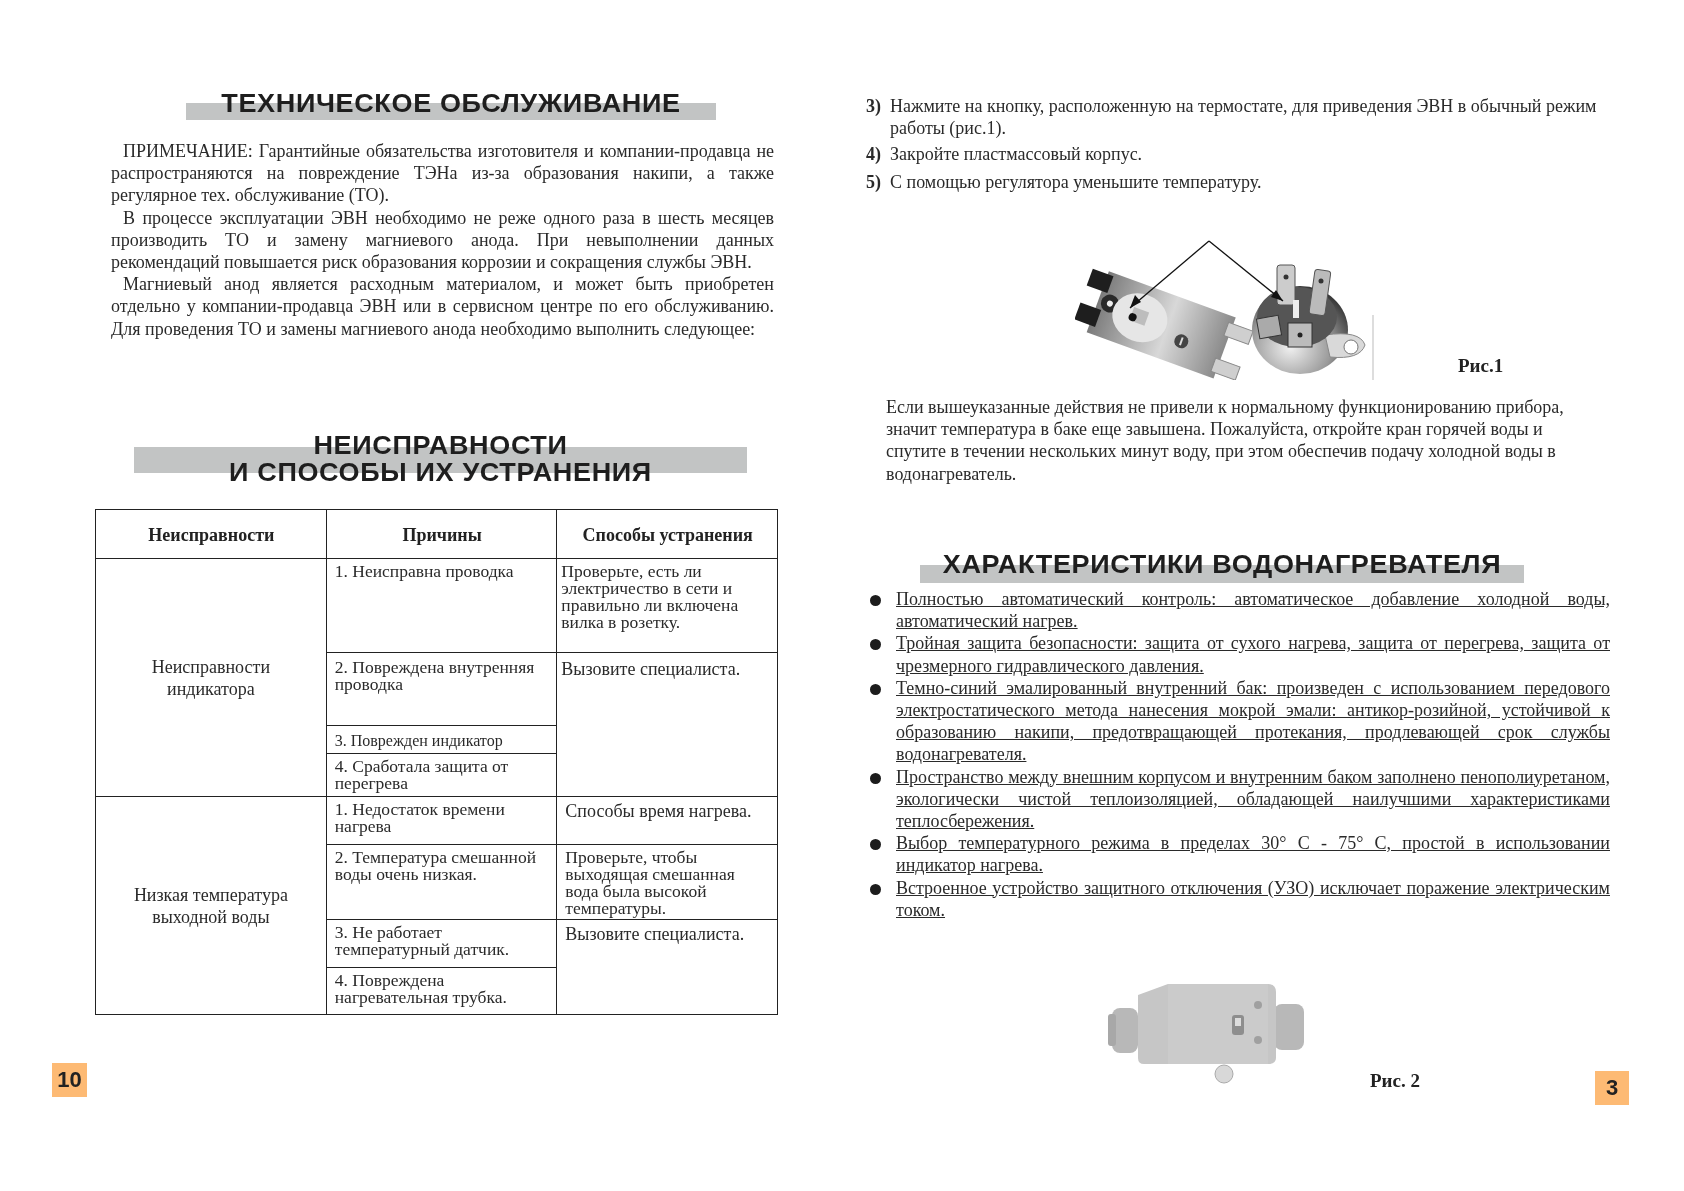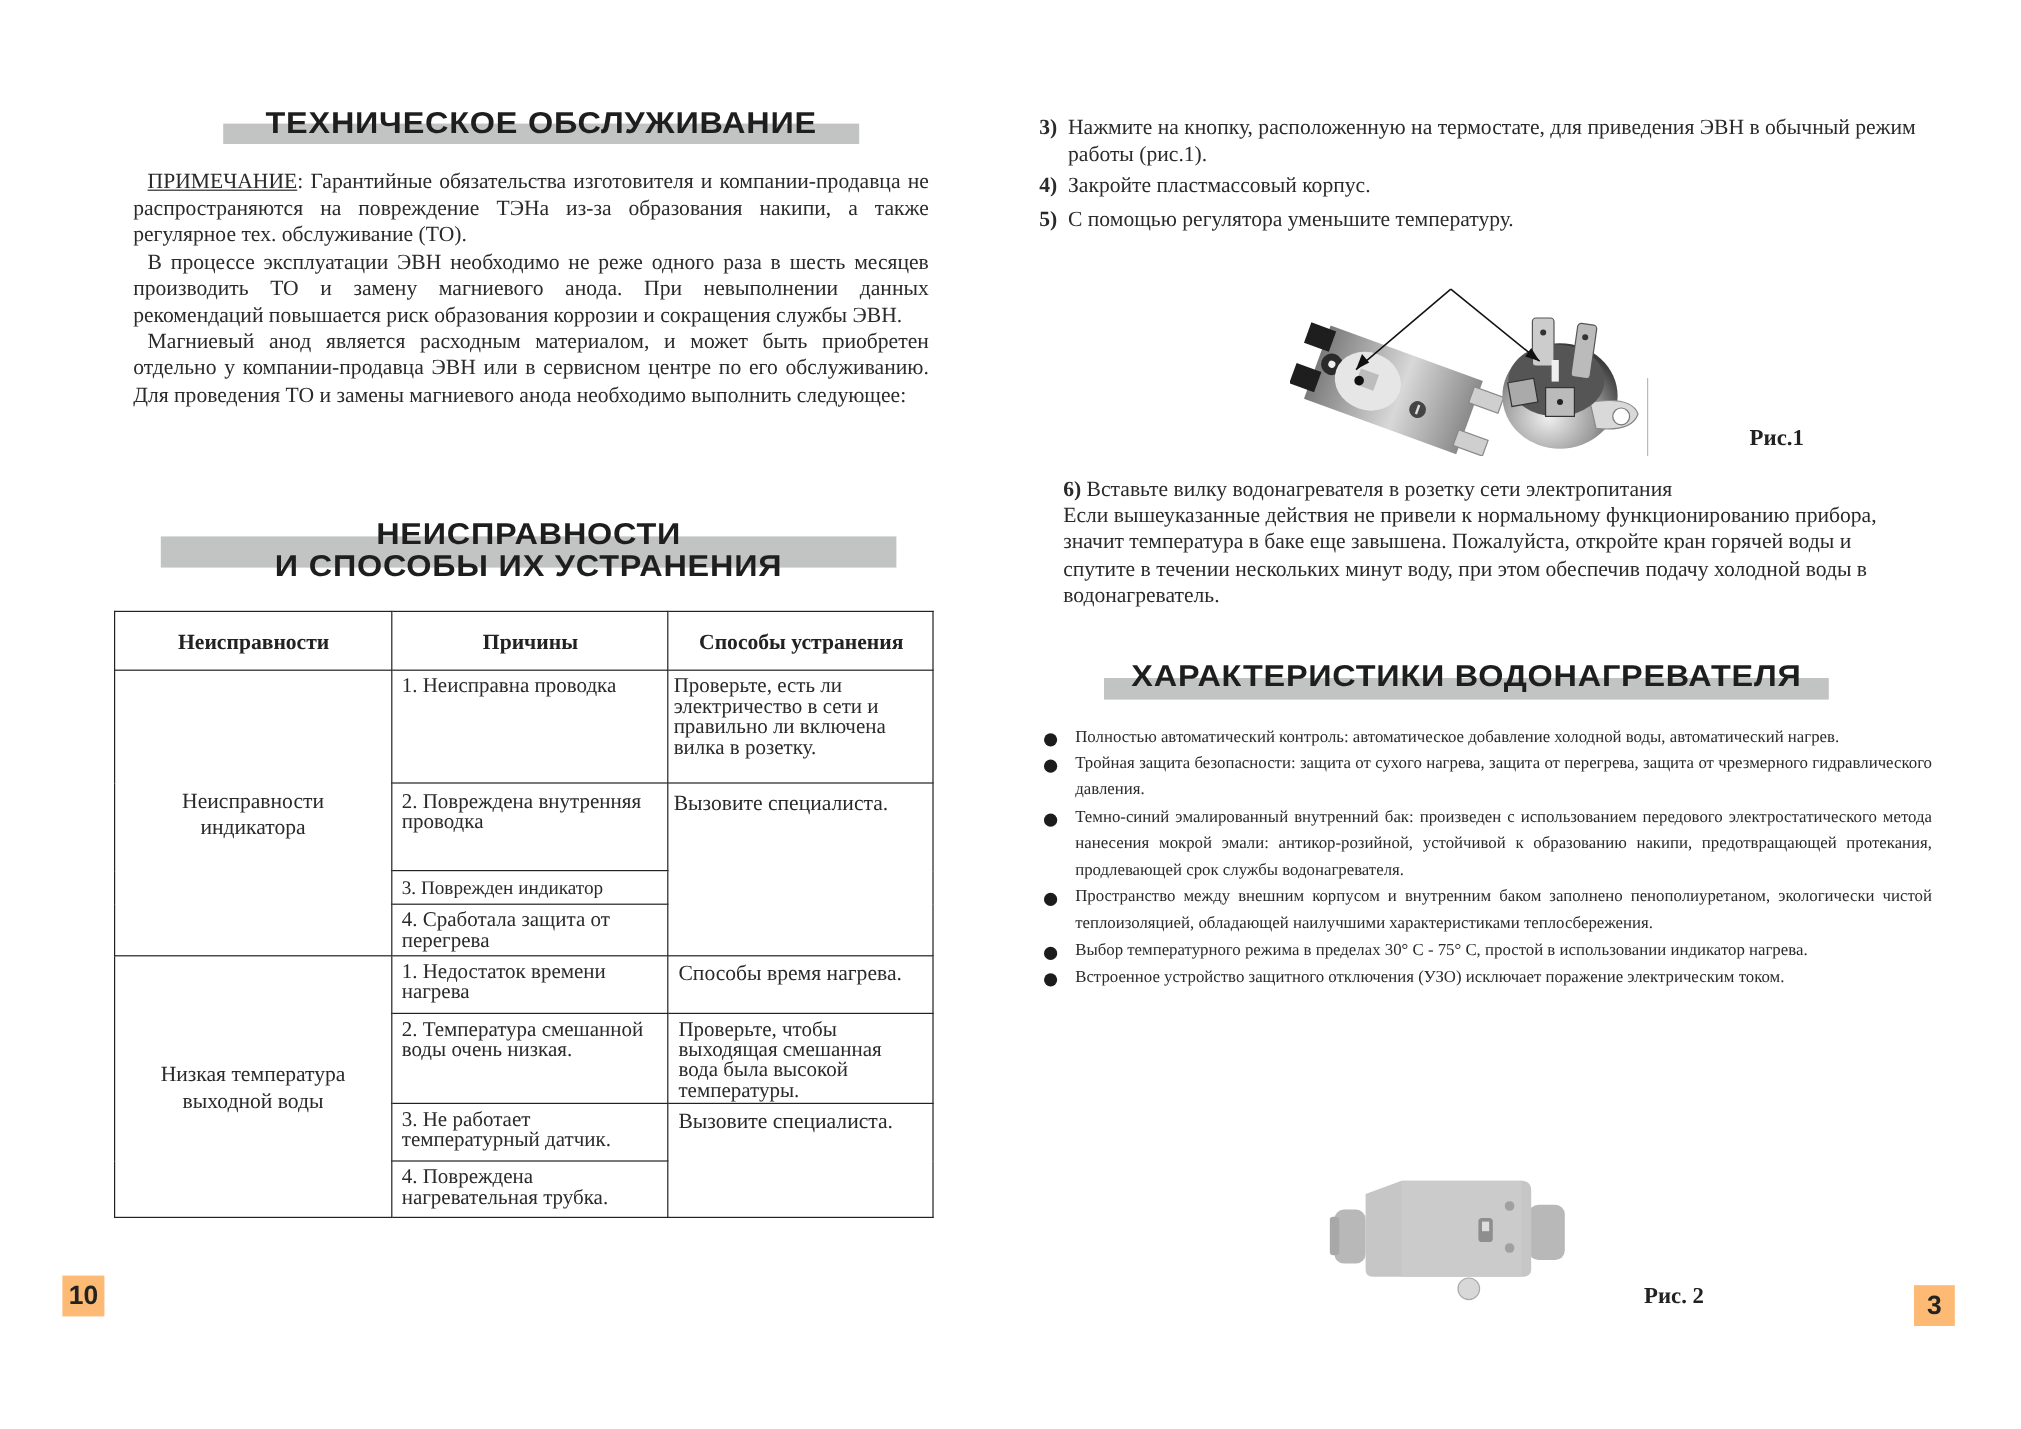"ПРИМЕЧАНИЕ" .u { text-decoration: underline -> none }
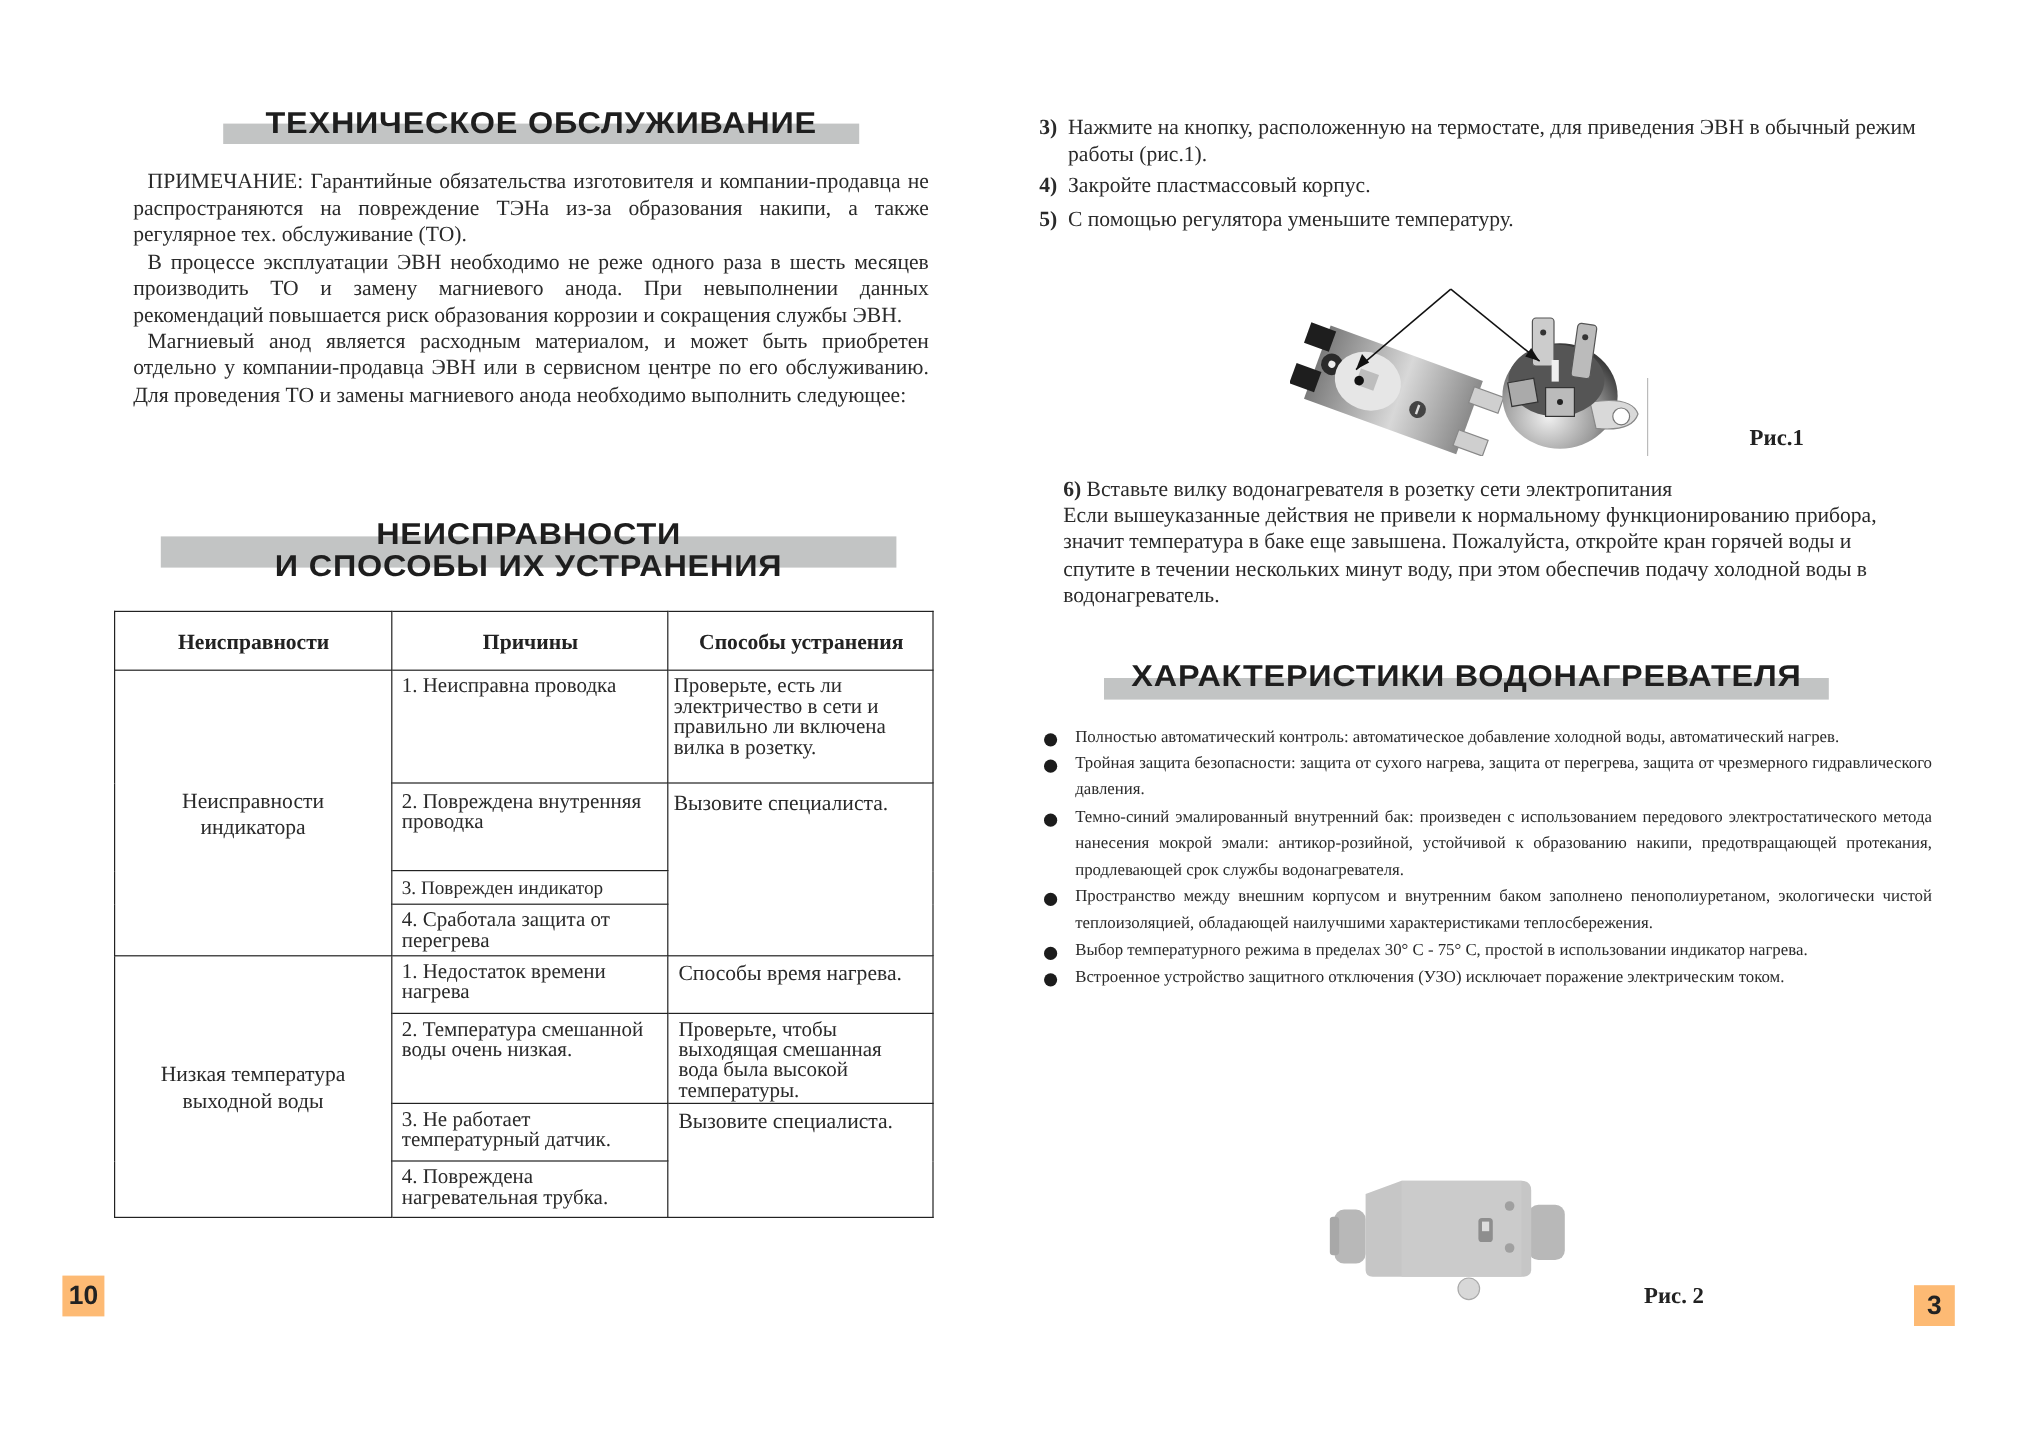"6) Вставьте вилку водонагревателя в" p.noind { html: <p><b>6)</b><span> Вставьте вилку водонагревателя в розетку сети электропитания</span></p> -> none }
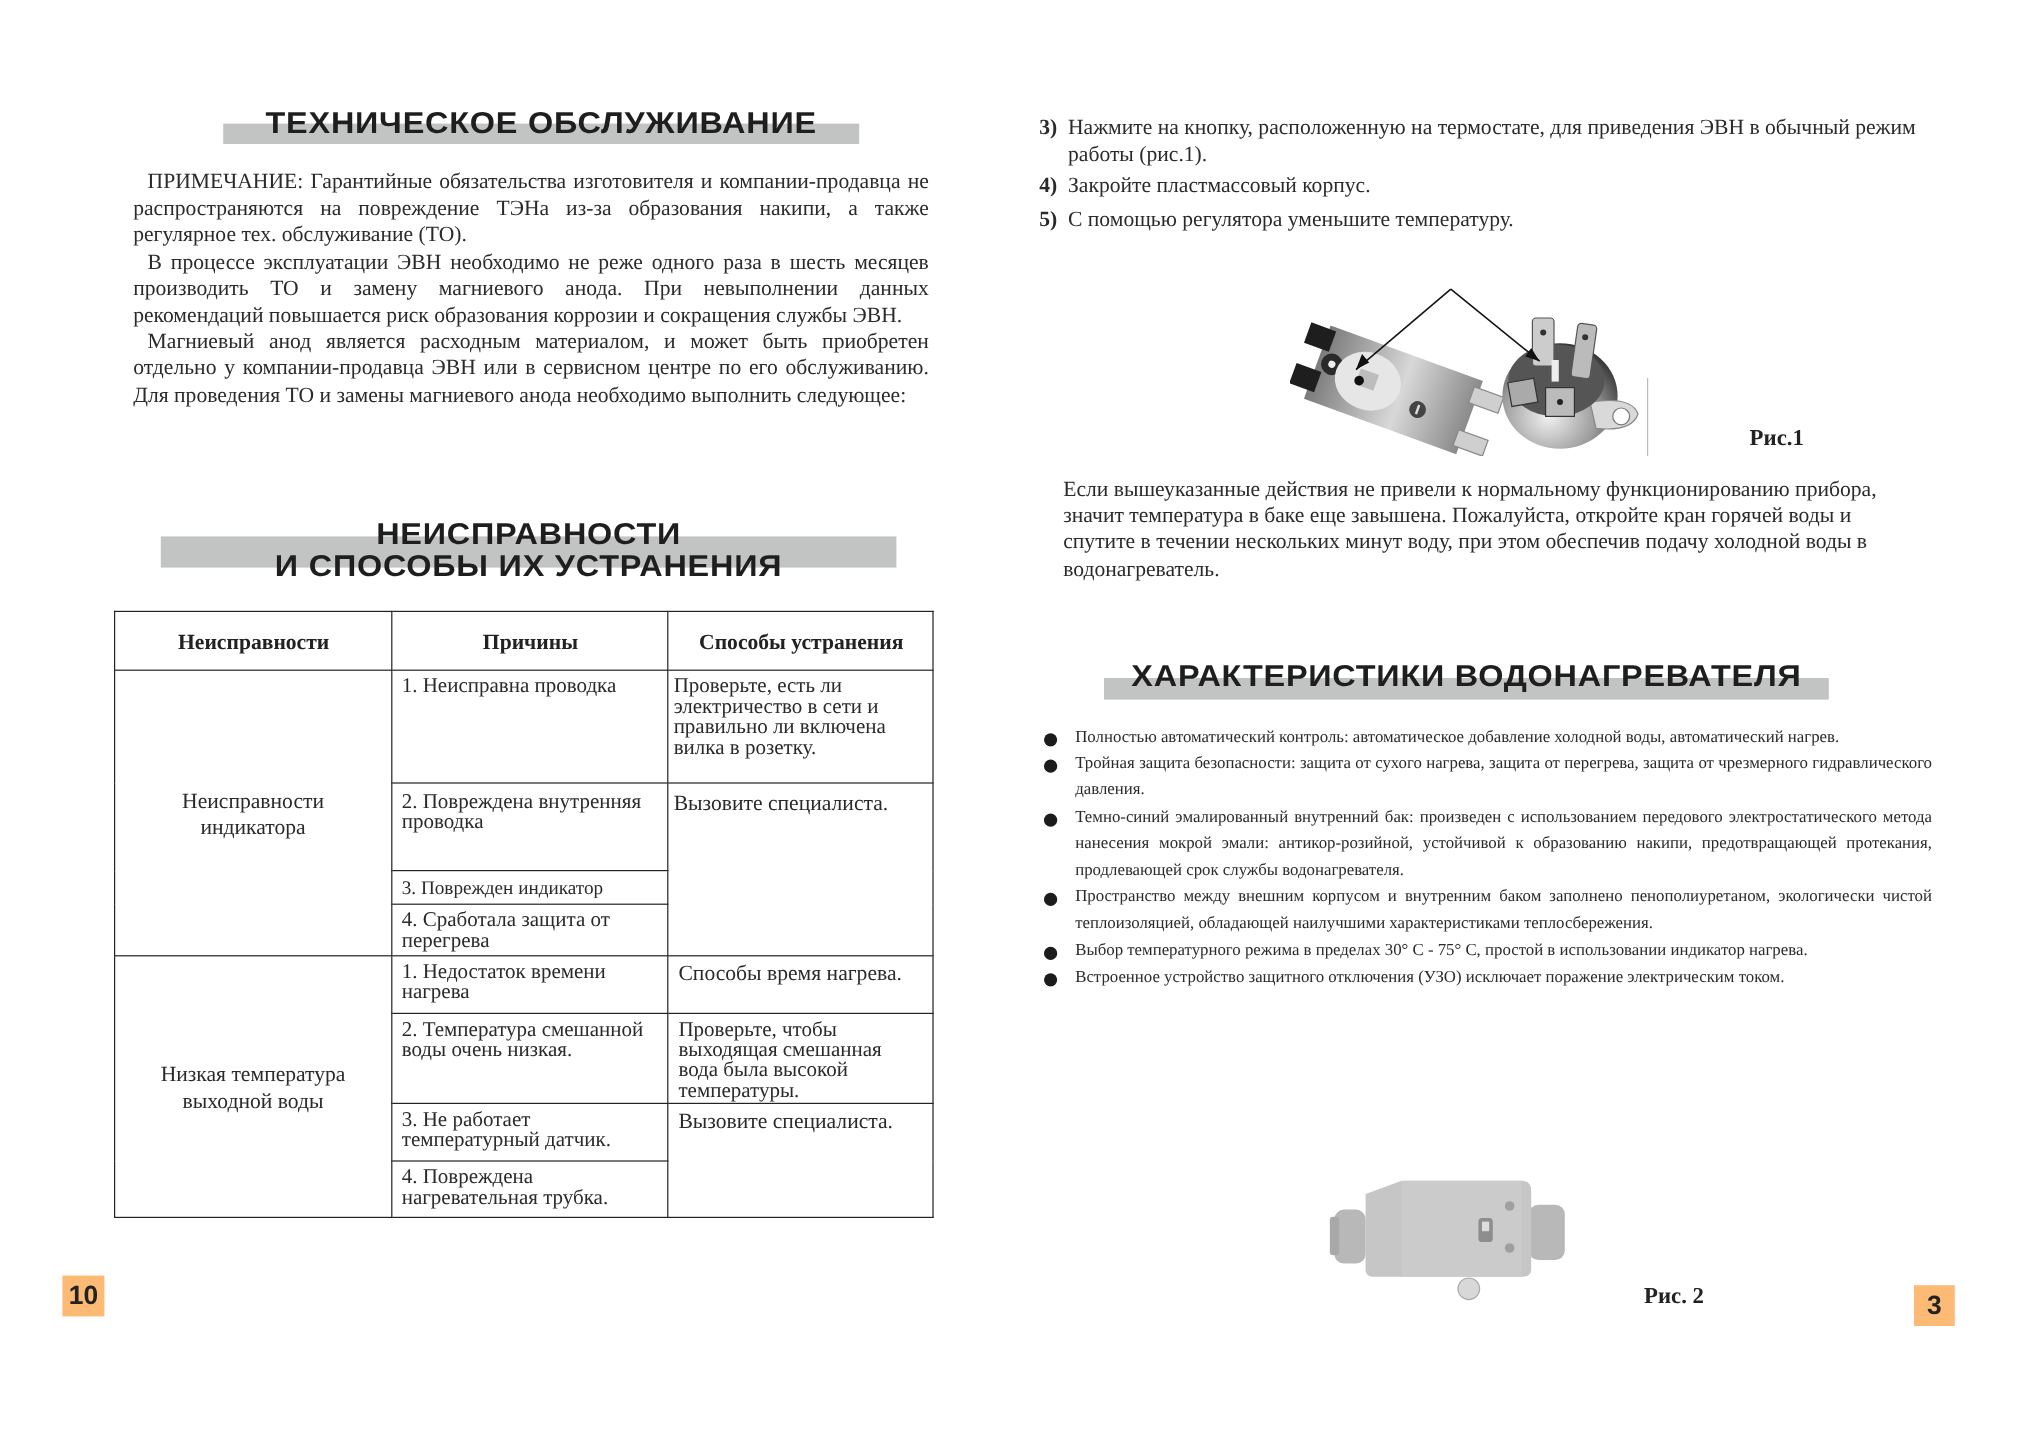"Полностью автоматический контроль:" .bullets { font-size: 14px -> 18px; text-decoration: none -> underline; top: 604px -> 588px }
